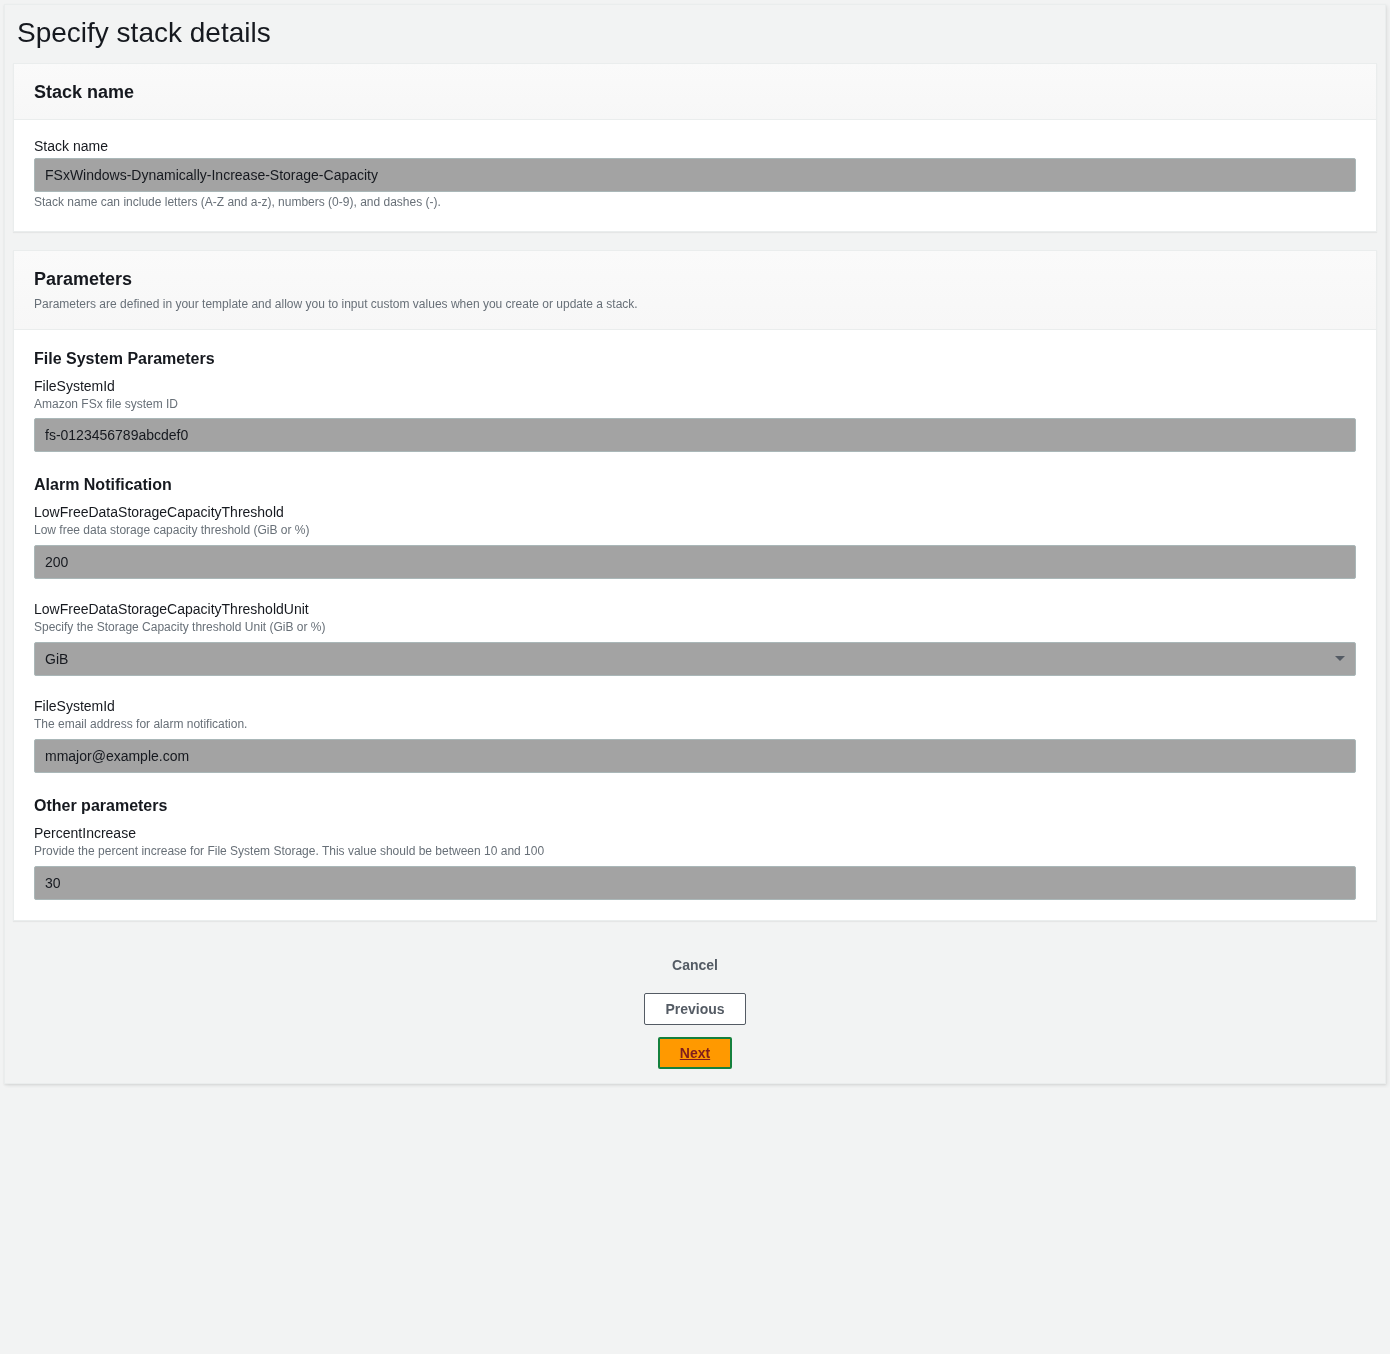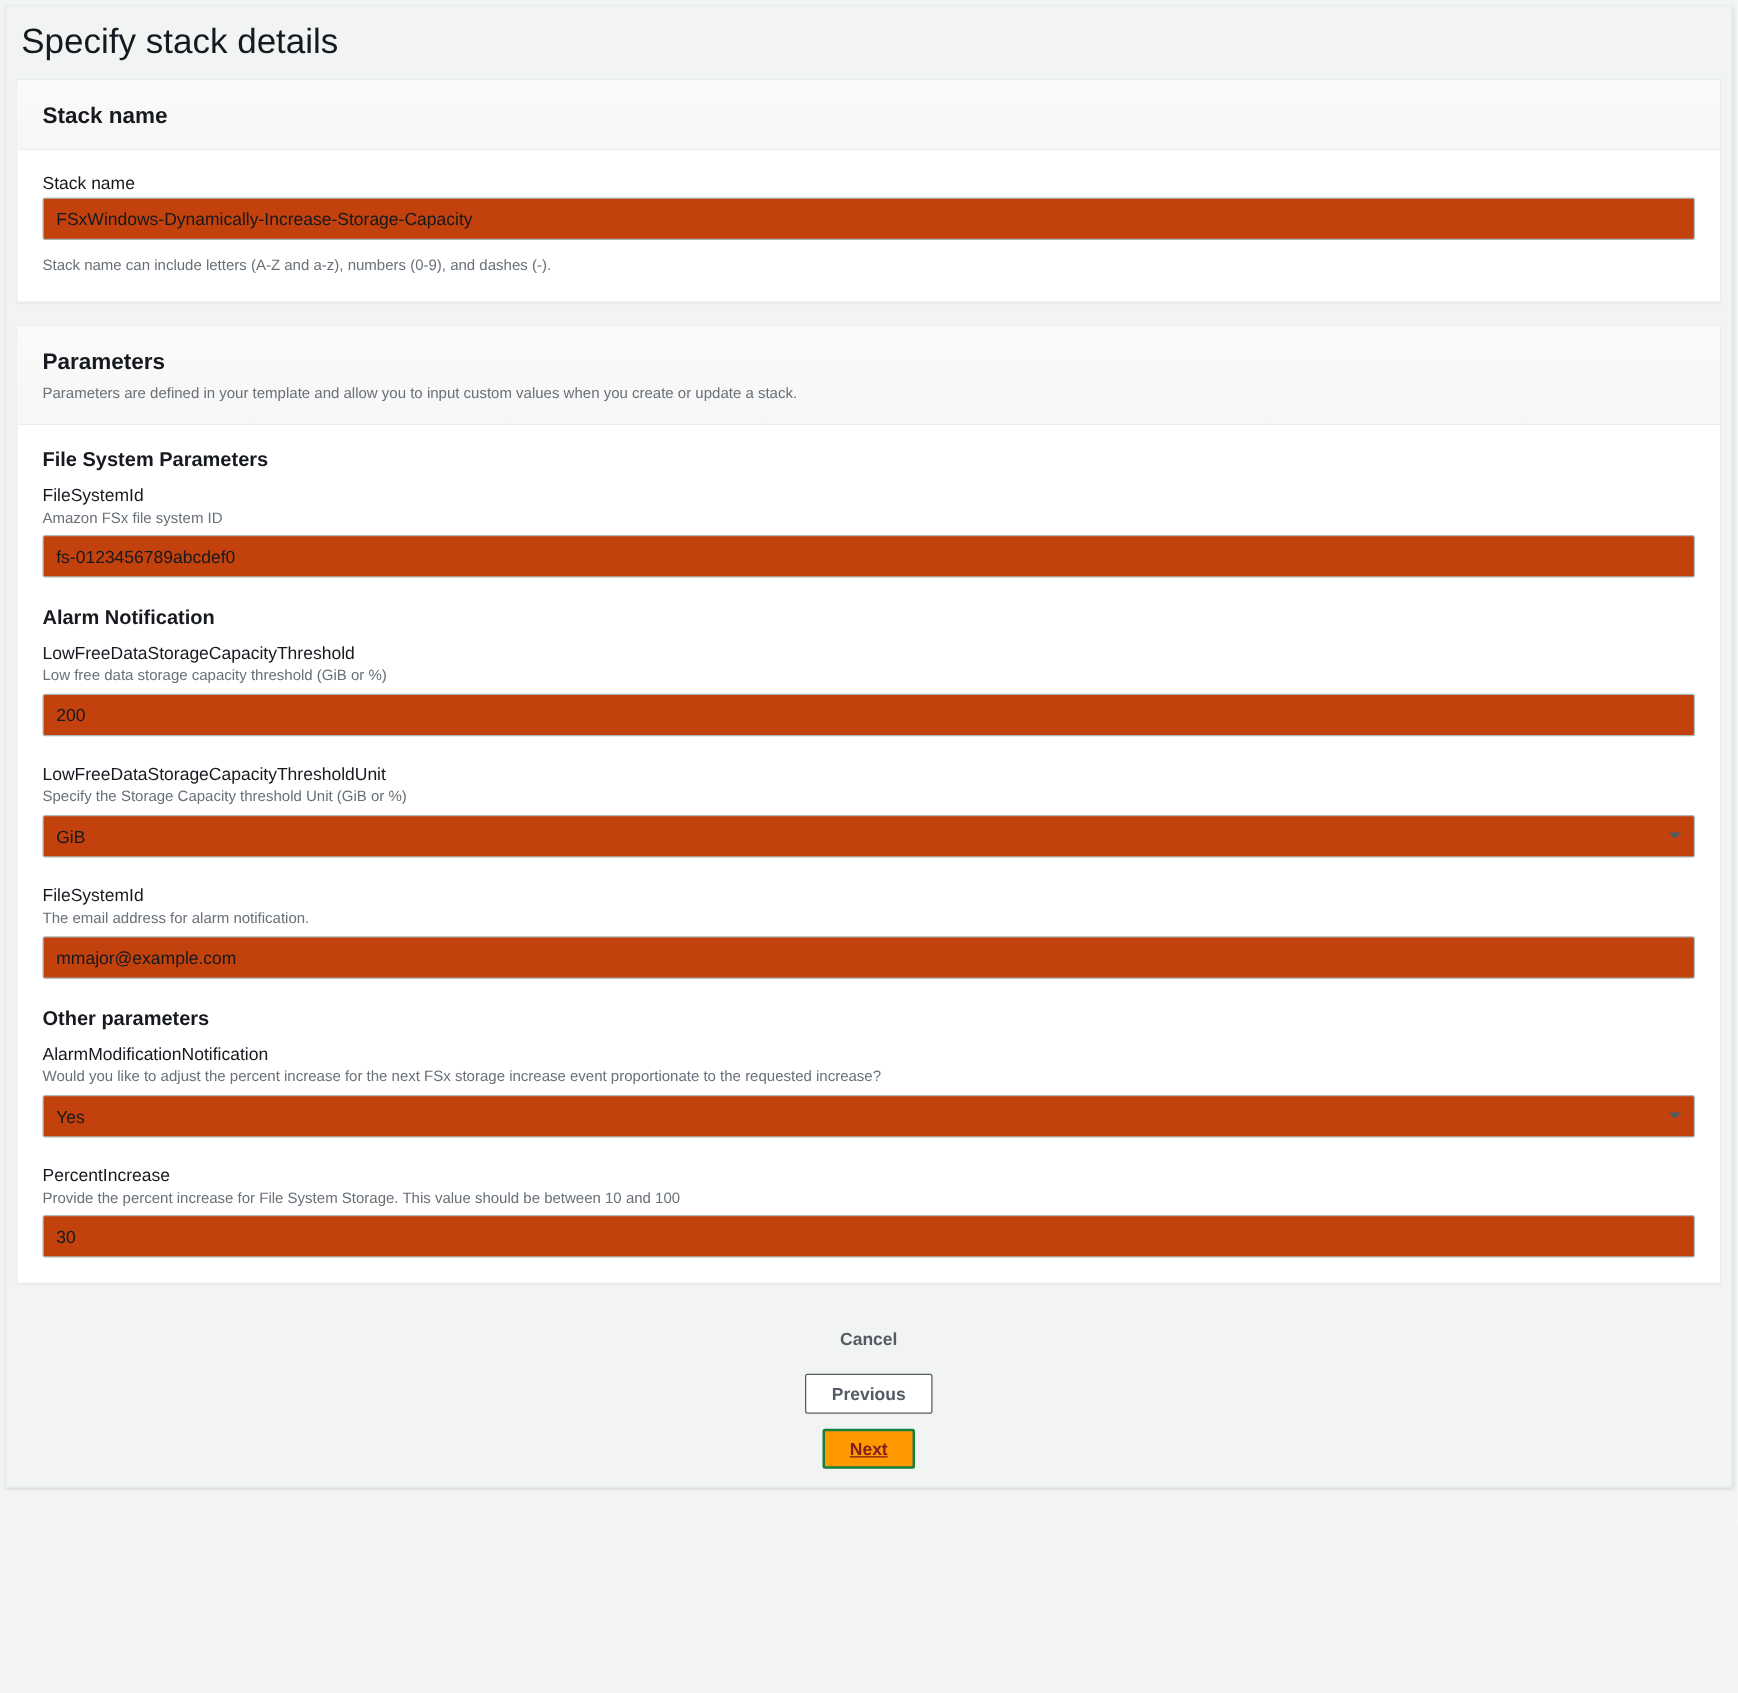"FSxWindows-Dynamically-Increase-Storage-" input.text-input, .select-wrapper { background: #c2410c -> #a3a3a3 }
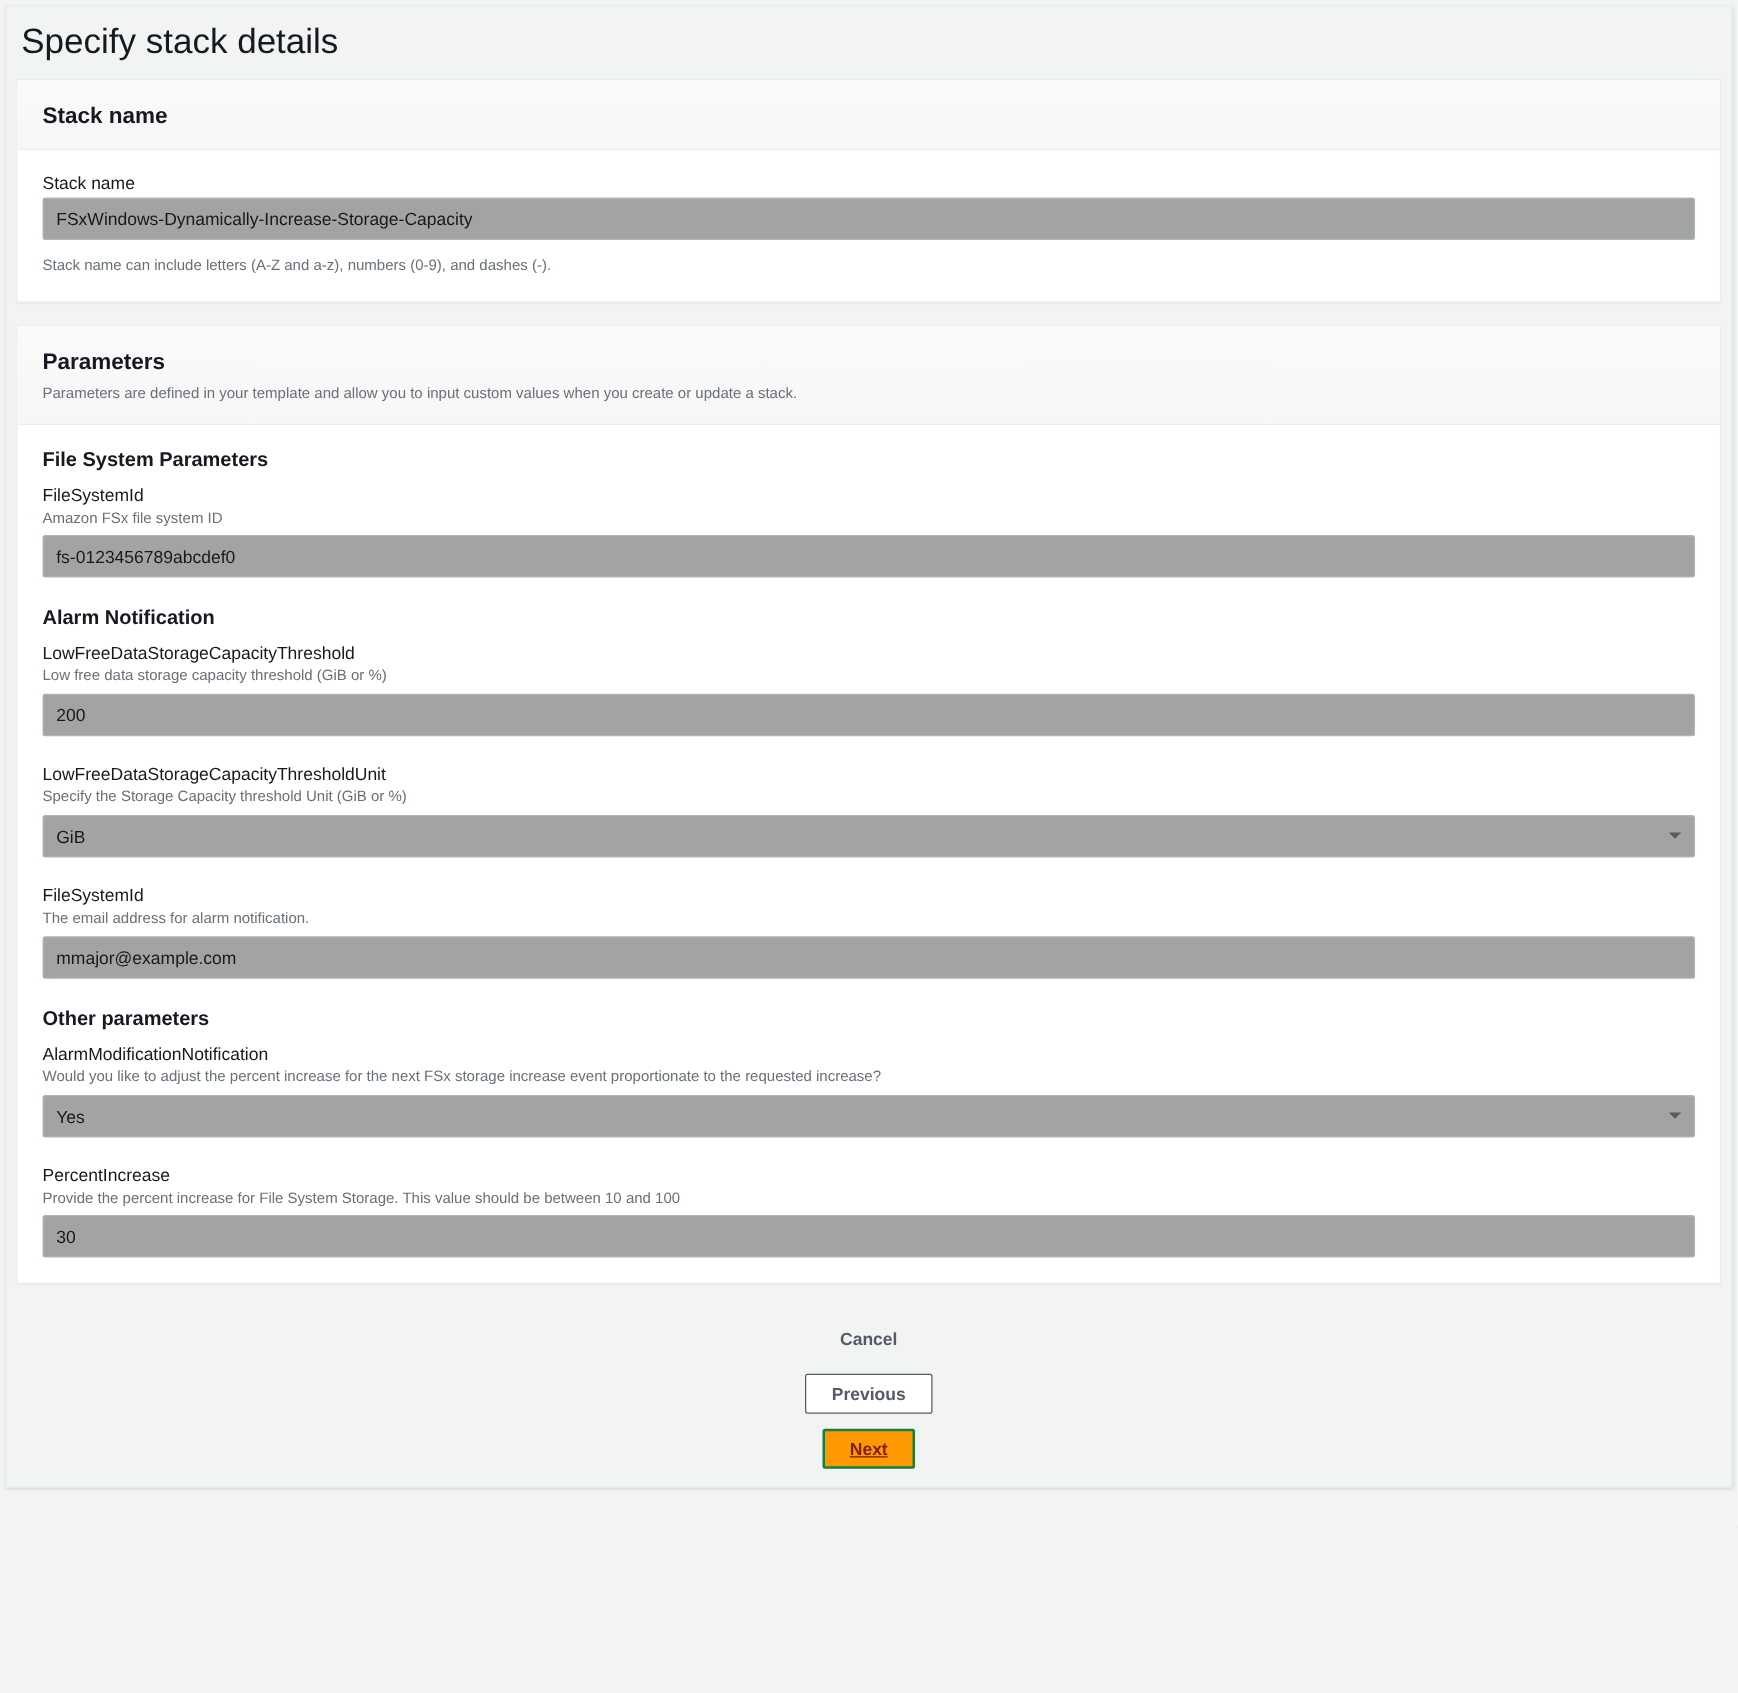"Stack name can include letters" .field-hint { margin-top: 12px -> 2px }
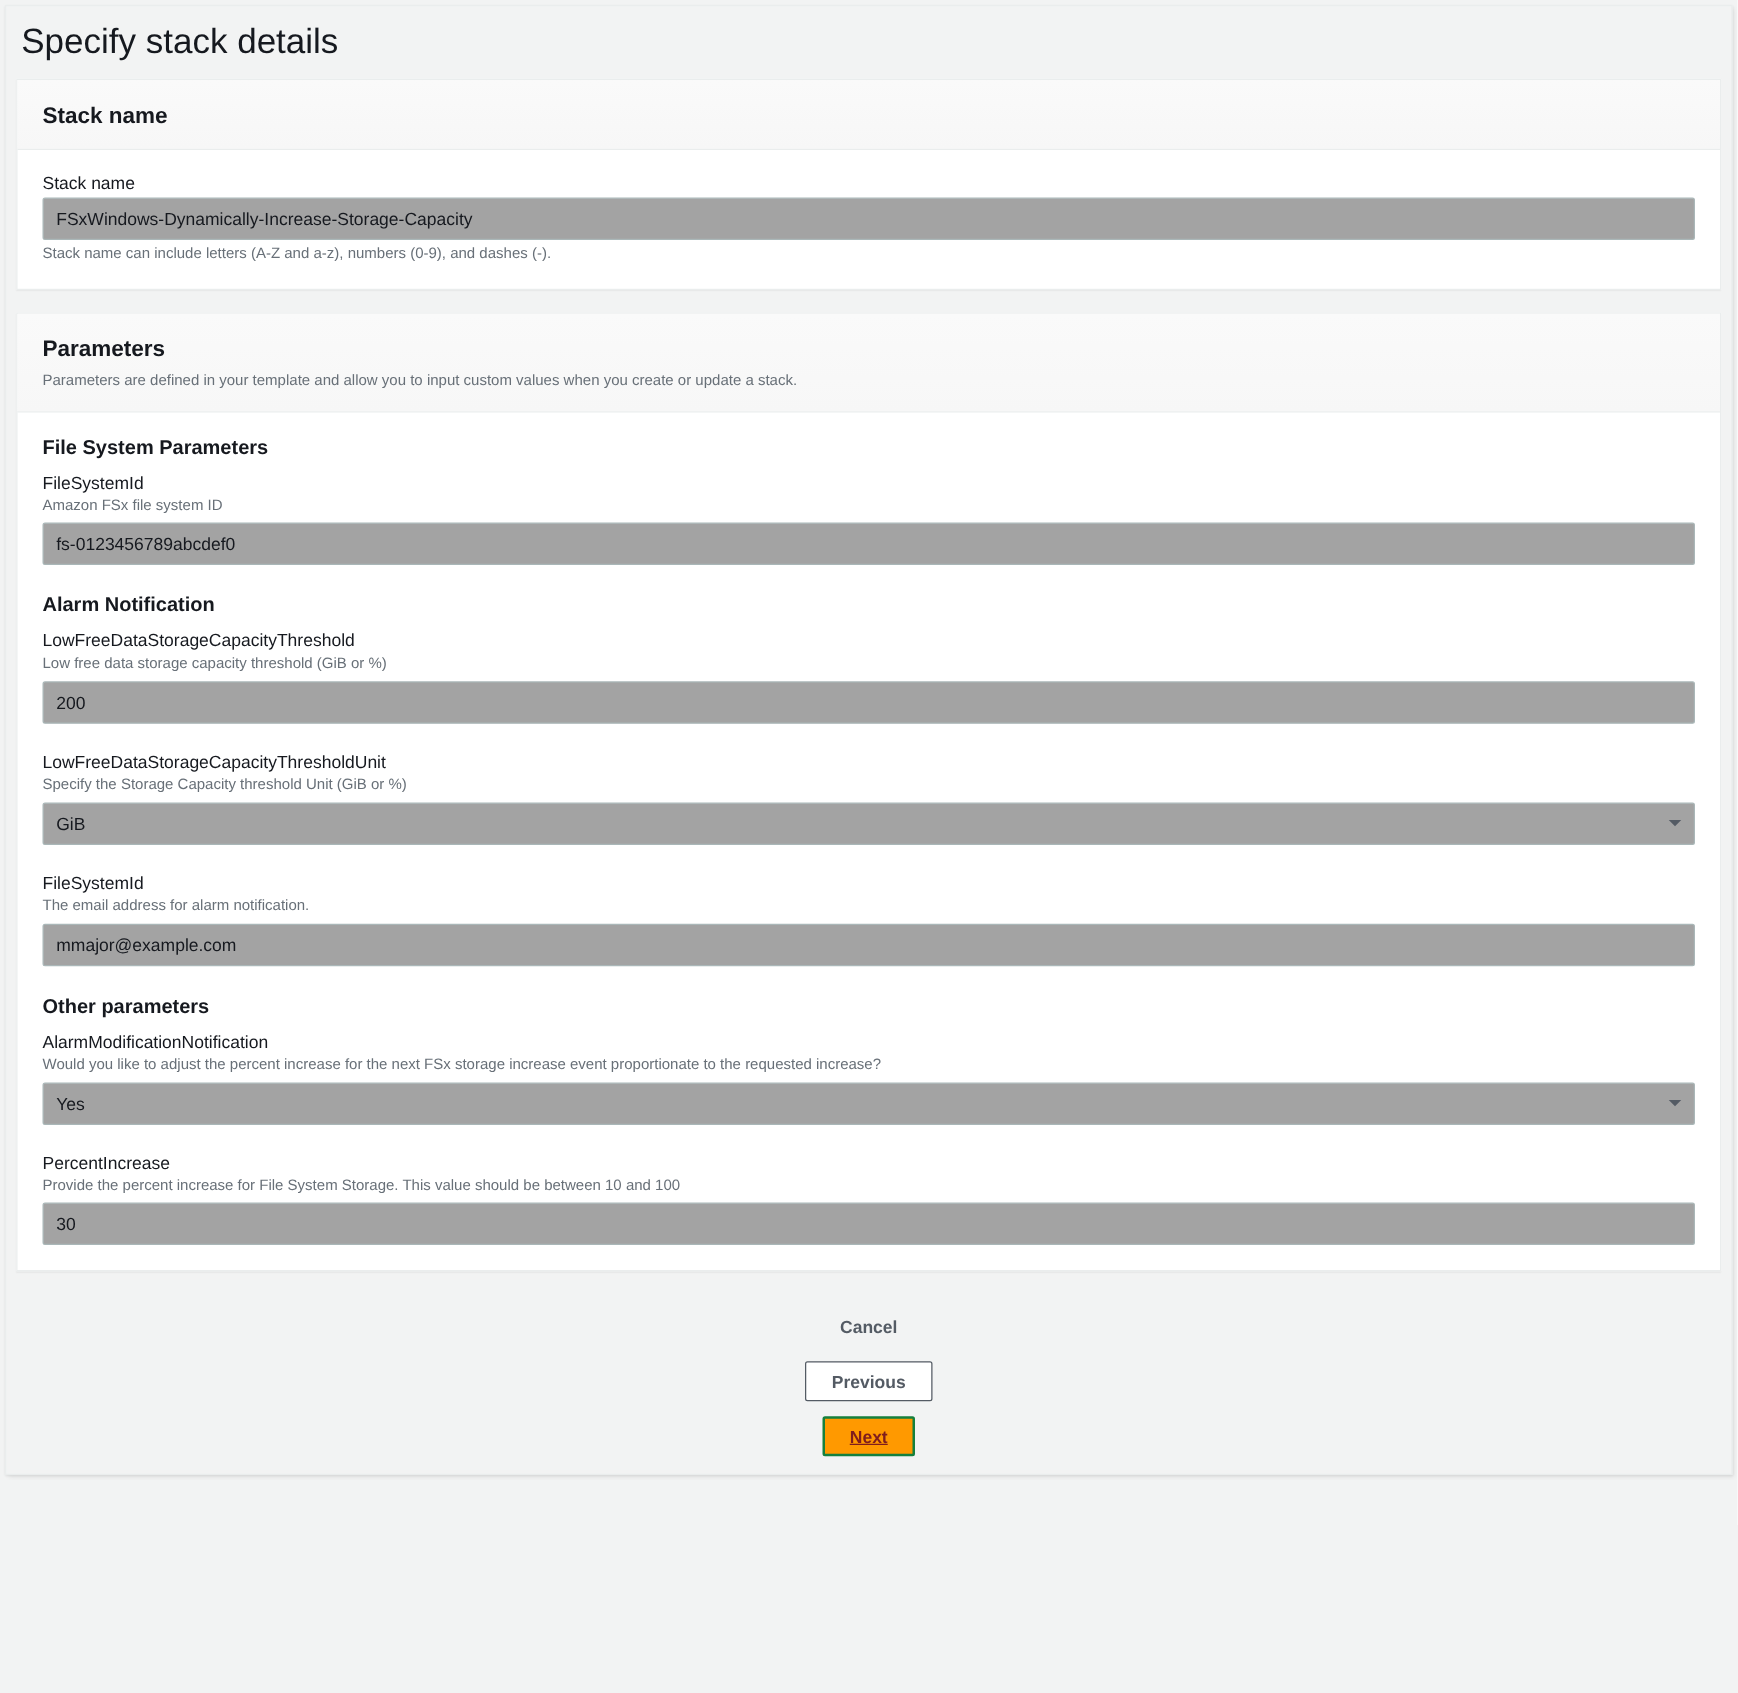"AlarmModificationNotification" div.field-group { html: <div> <label>AlarmModificationNotification</label> <div>Would you like to adjust the percent increase for the next FSx storage increase event proportionate to the requested increase?</div> <div> <span>Yes</span> <span></span> </div> </div> -> none }
